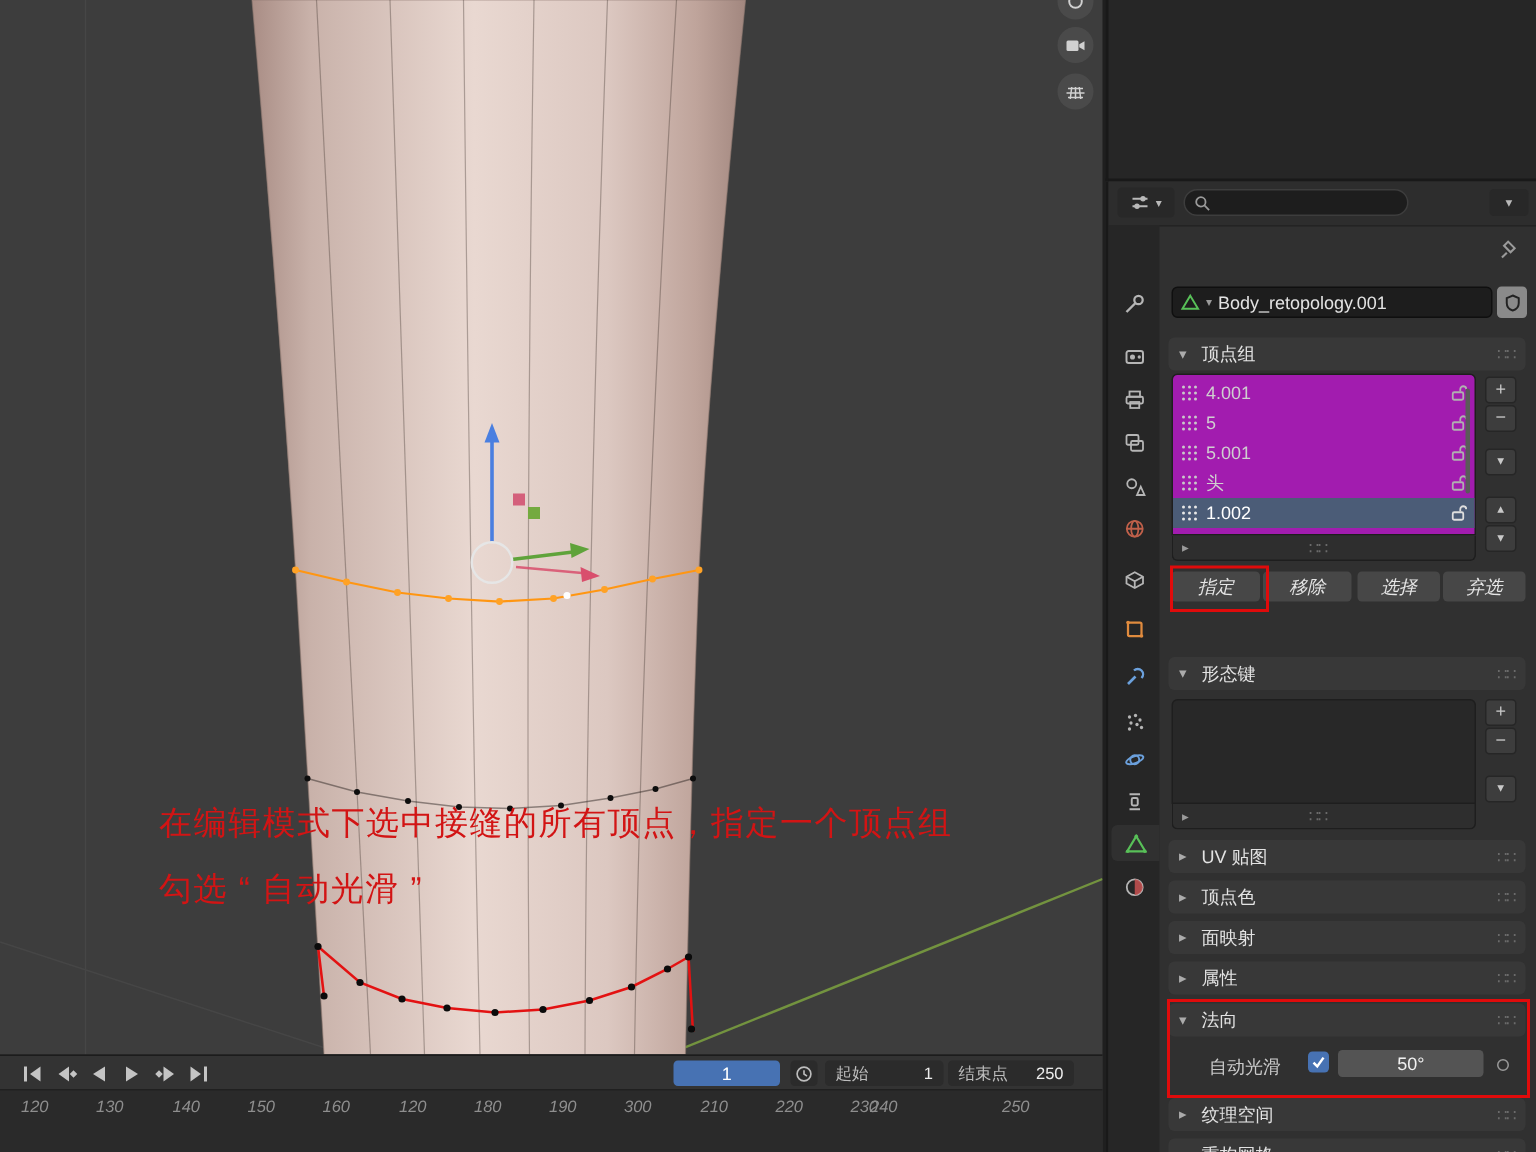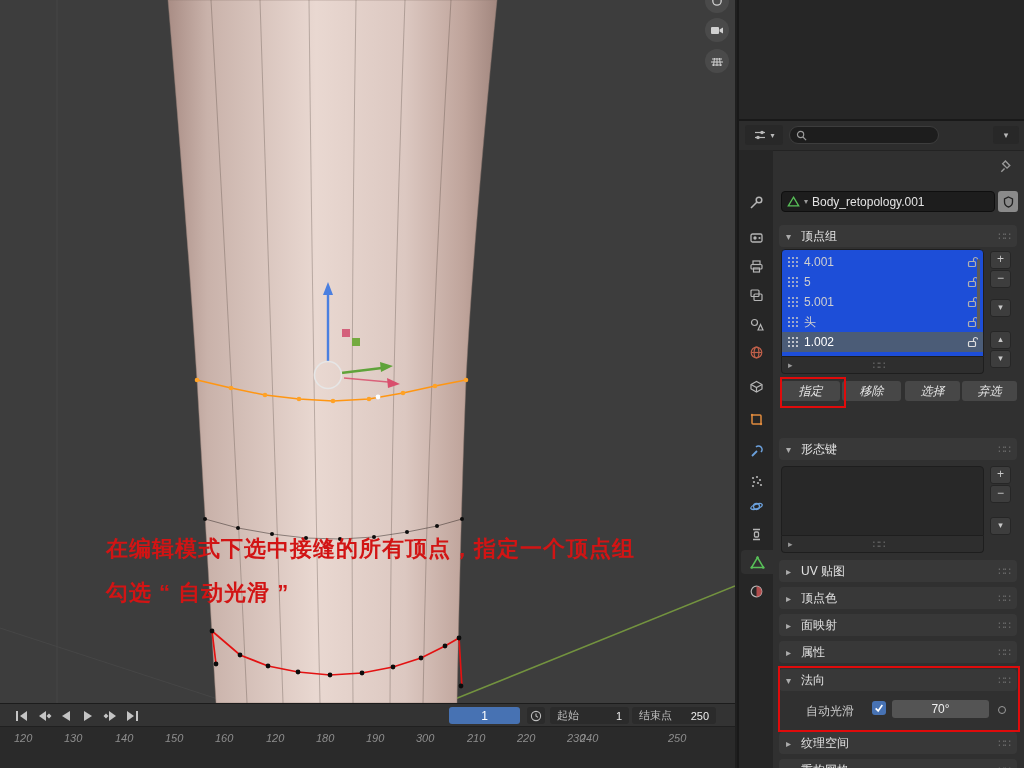"4.001" #vlist { background: #1d4ed8 -> #a21caf }
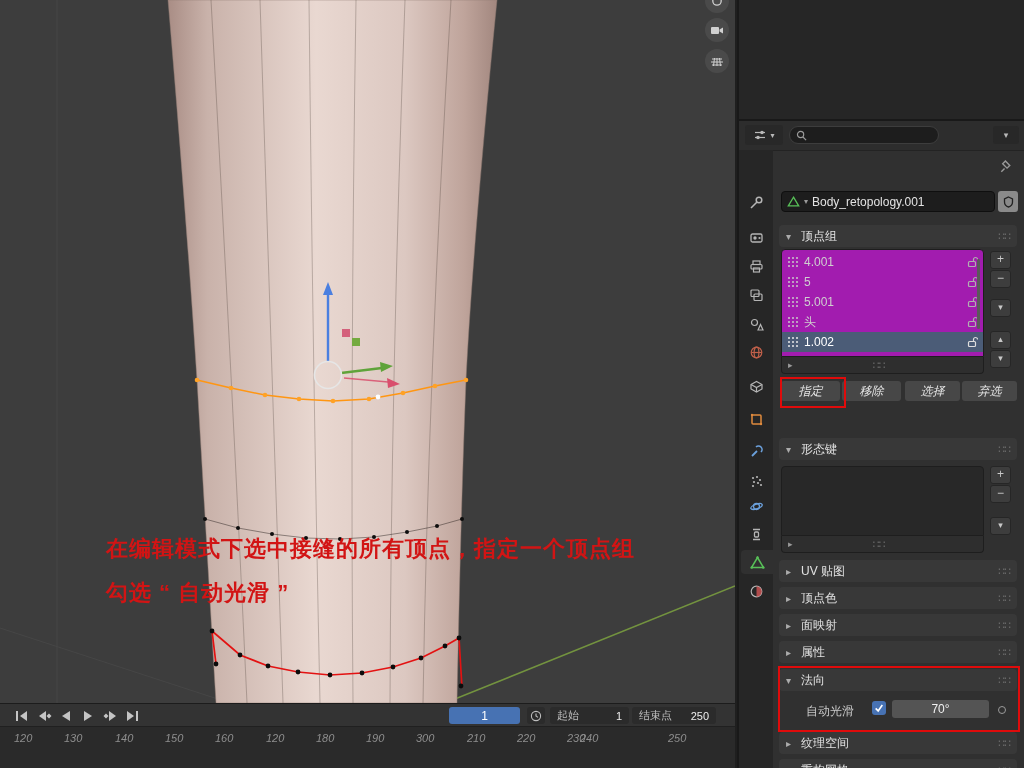"在编辑模式下选中接缝的所有顶点，指定一个顶点组" .ann { font-weight: bold -> normal }
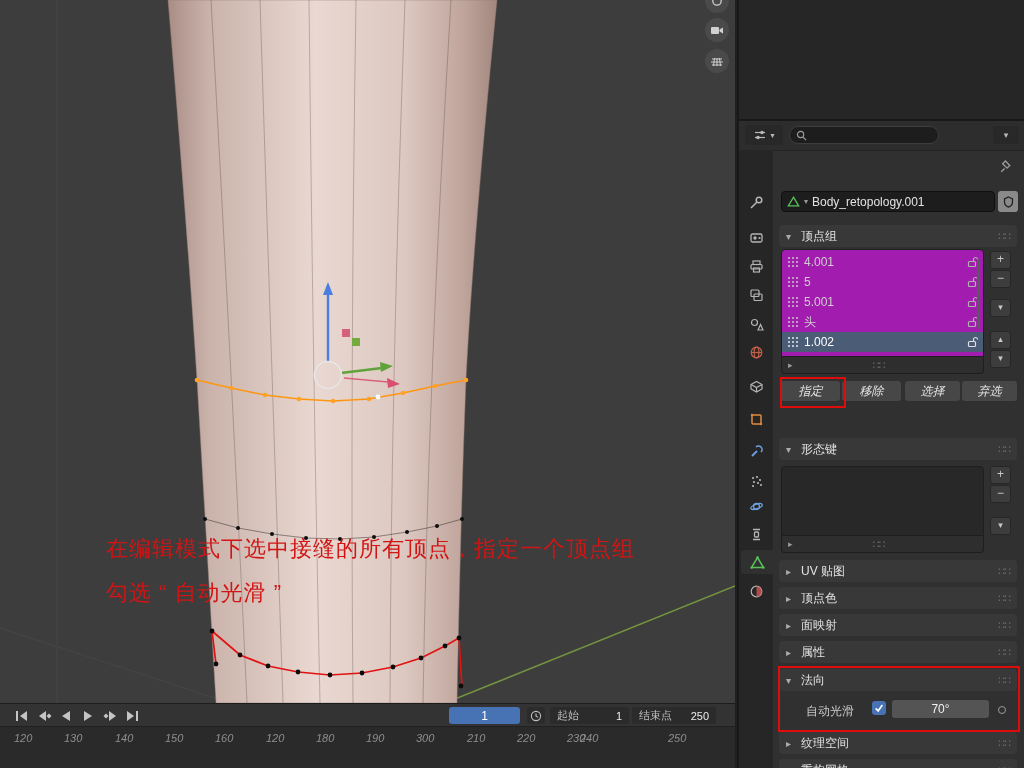"70°" div.vfield { text: 70 -> 50 }
